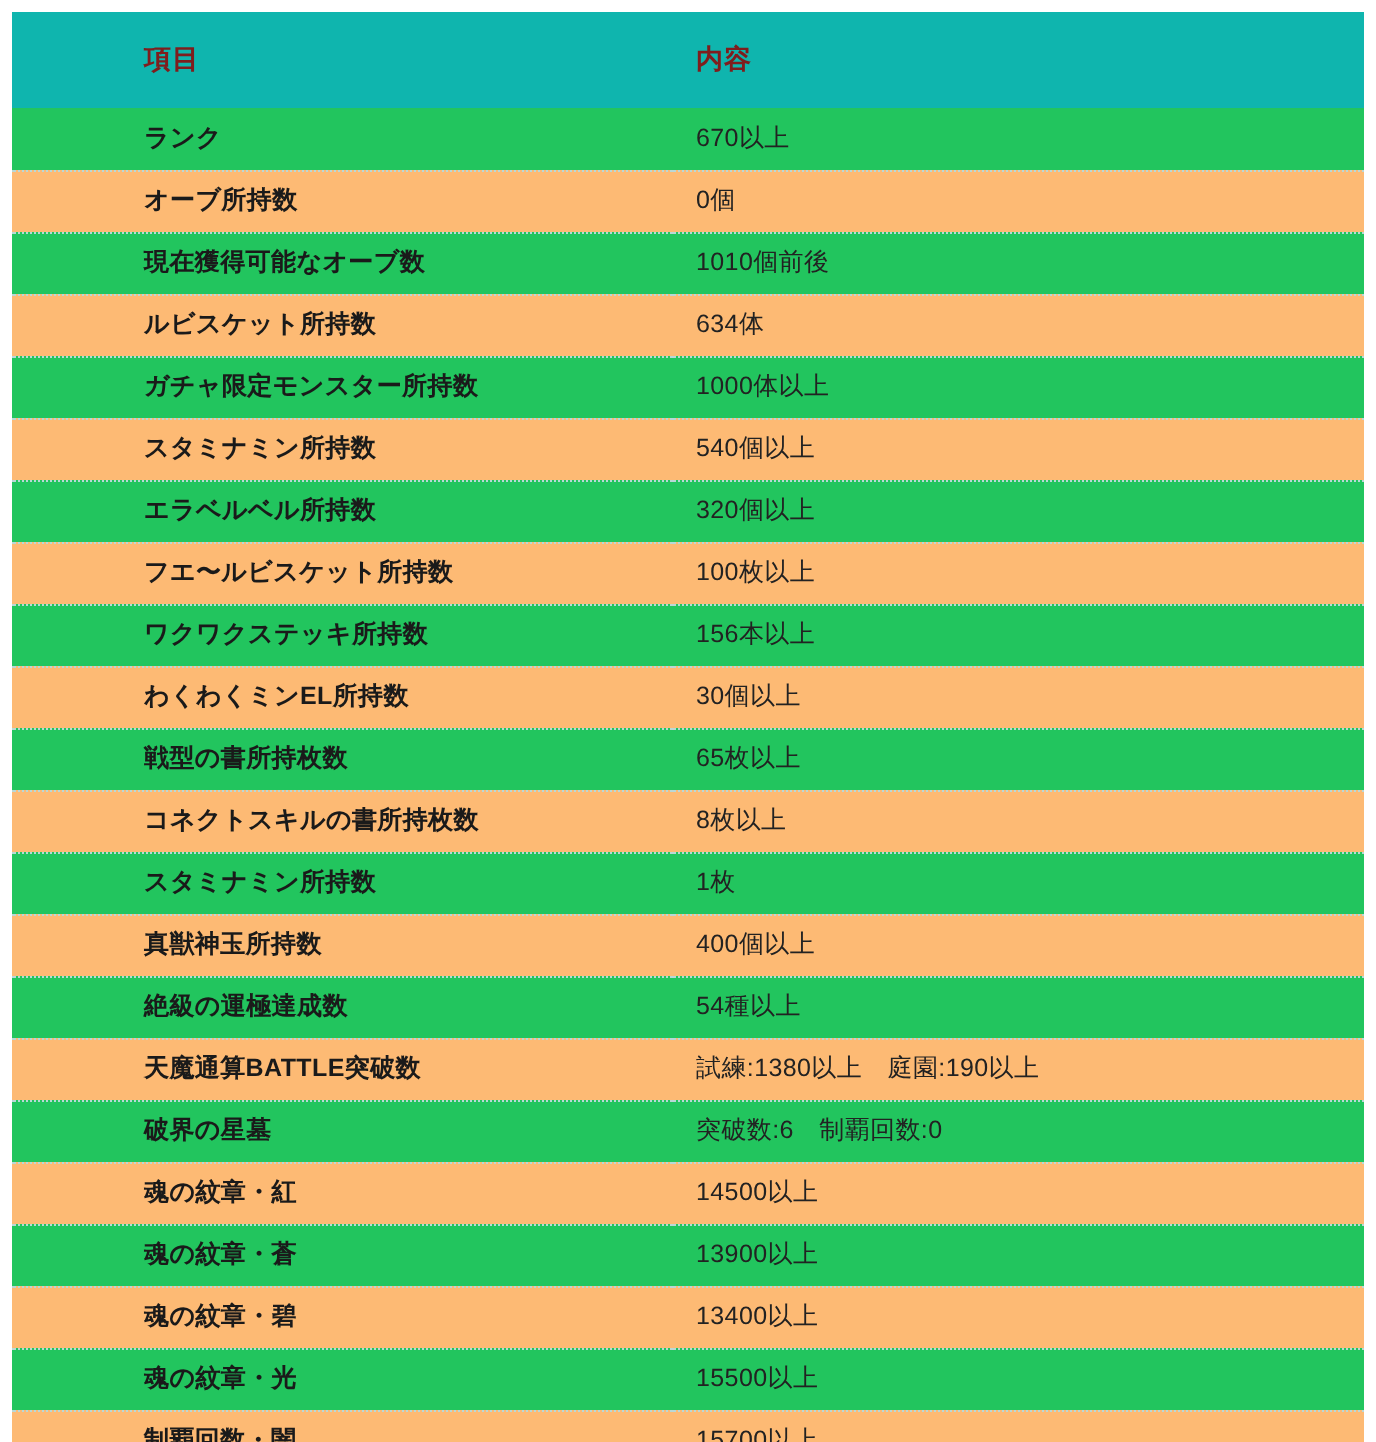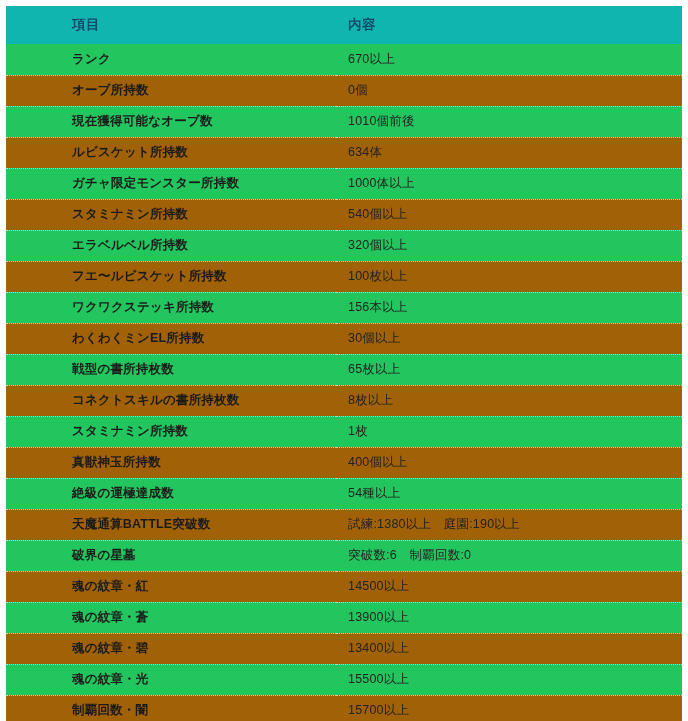"項目" thead th { color: #0c4a6e -> #7f1d1d; height: 38px -> 48px }
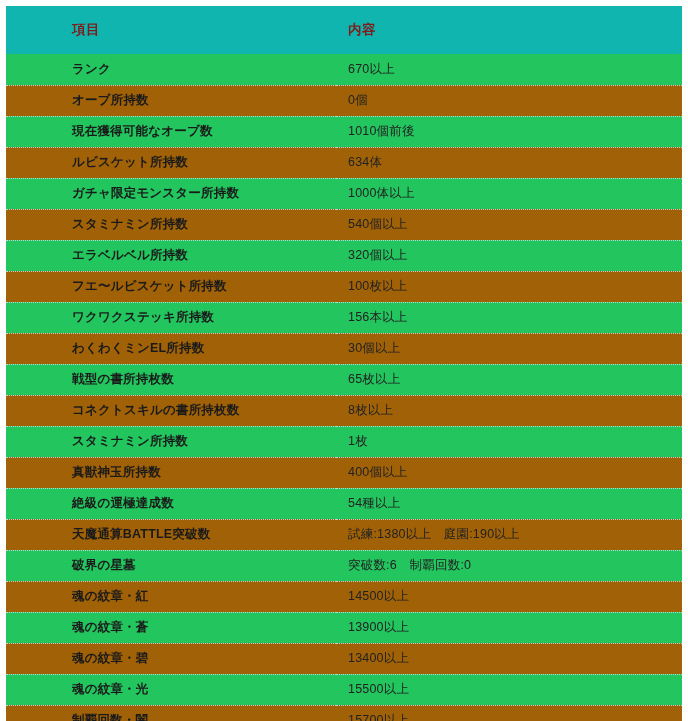"オーブ所持数" tbody tr.even { background: #a16207 -> #fdba74 }
